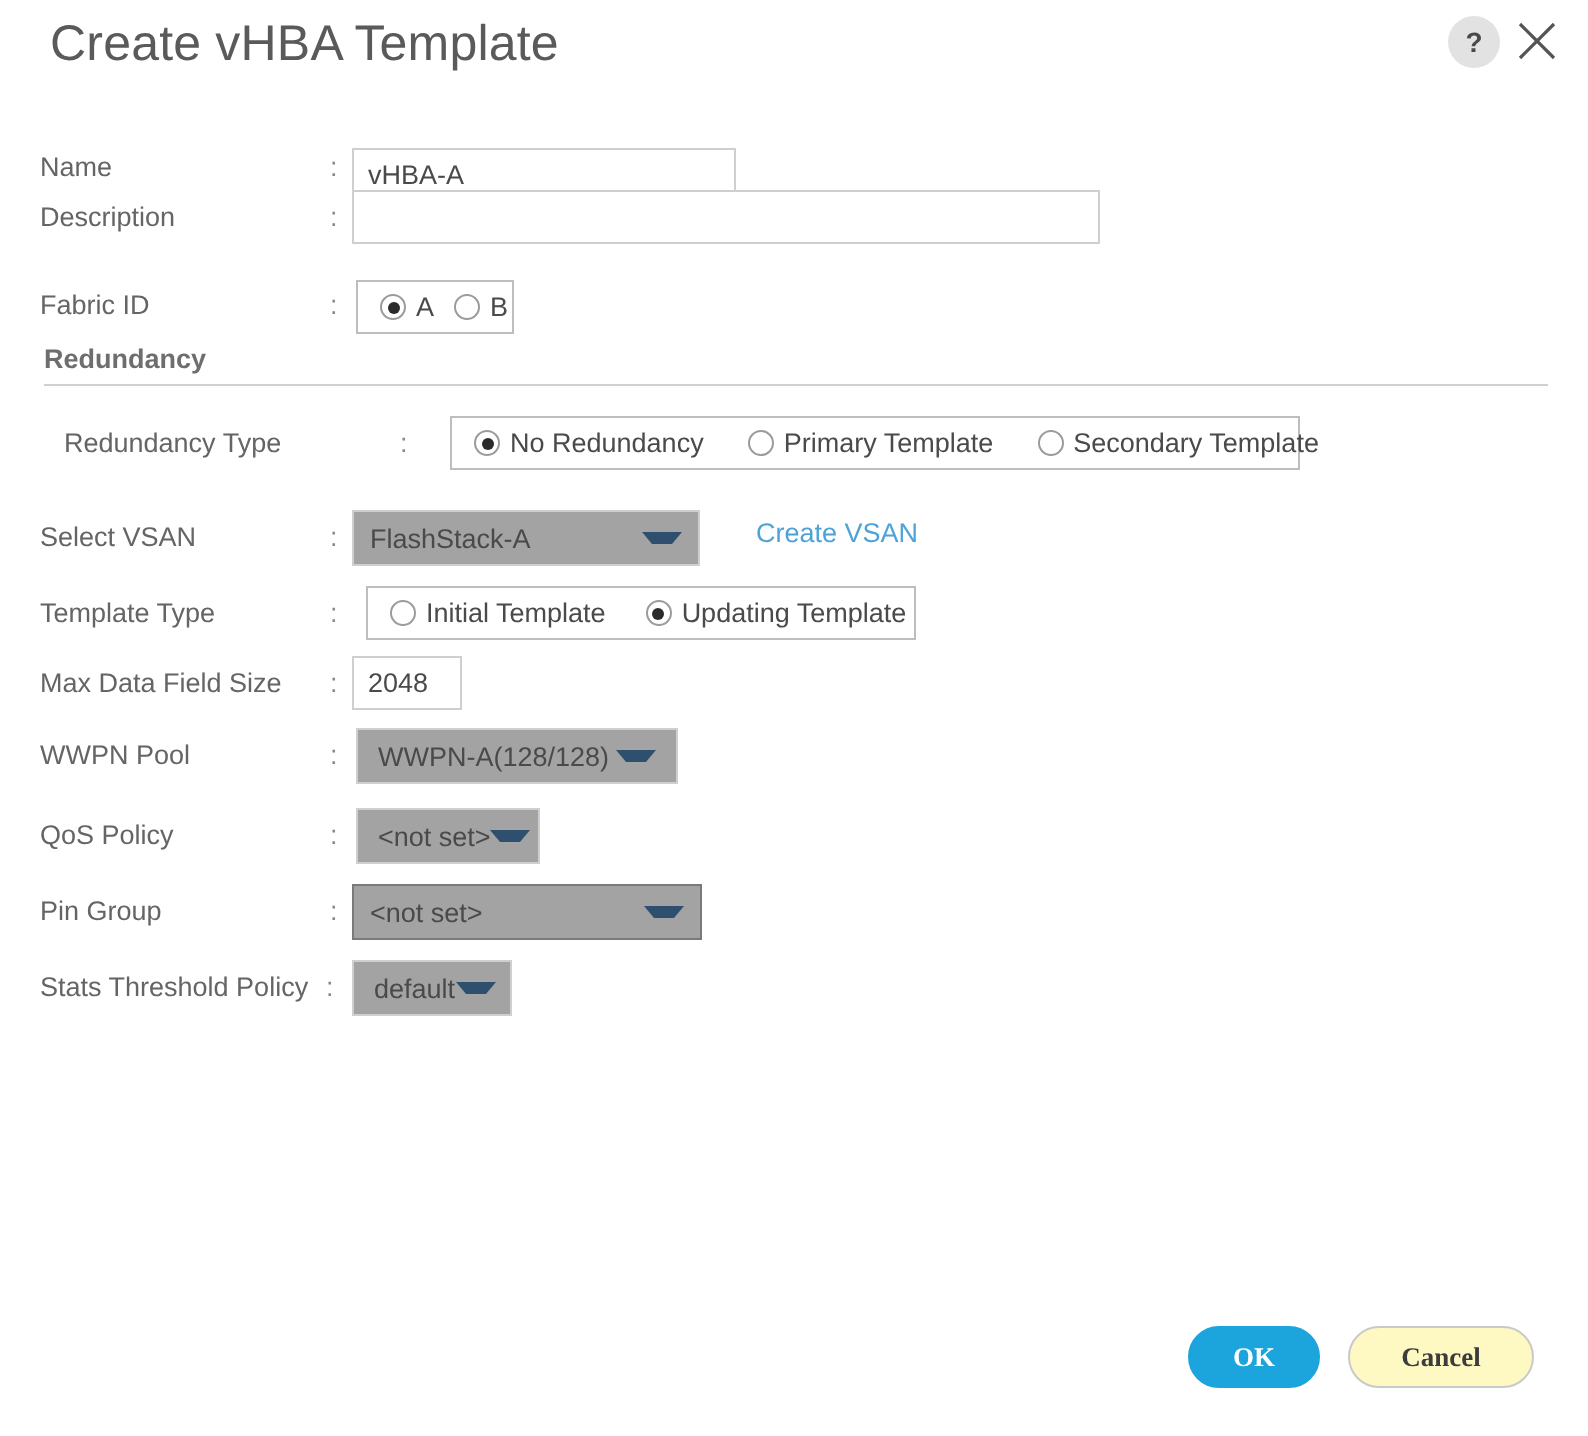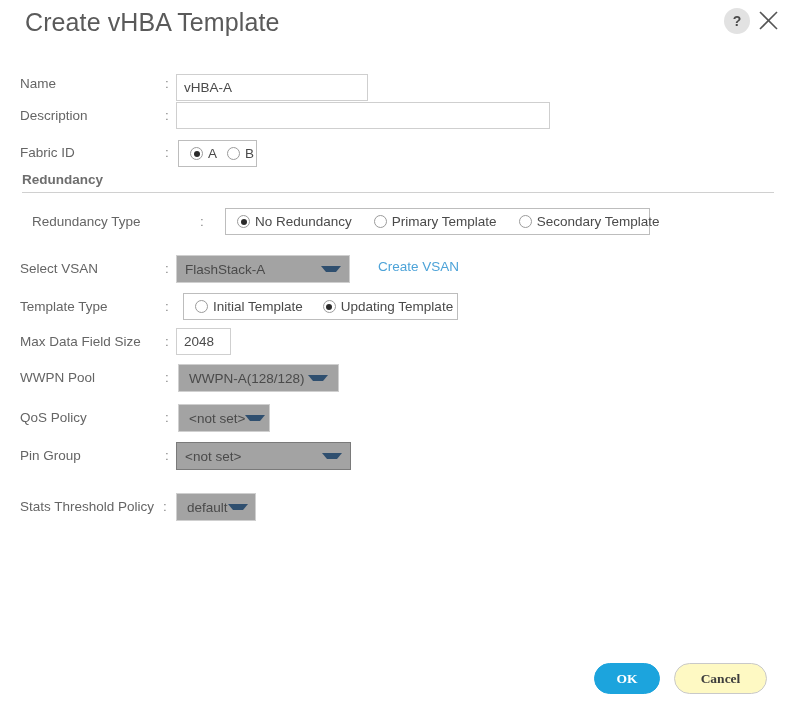"Description" div.row { top: 102px -> 95px }
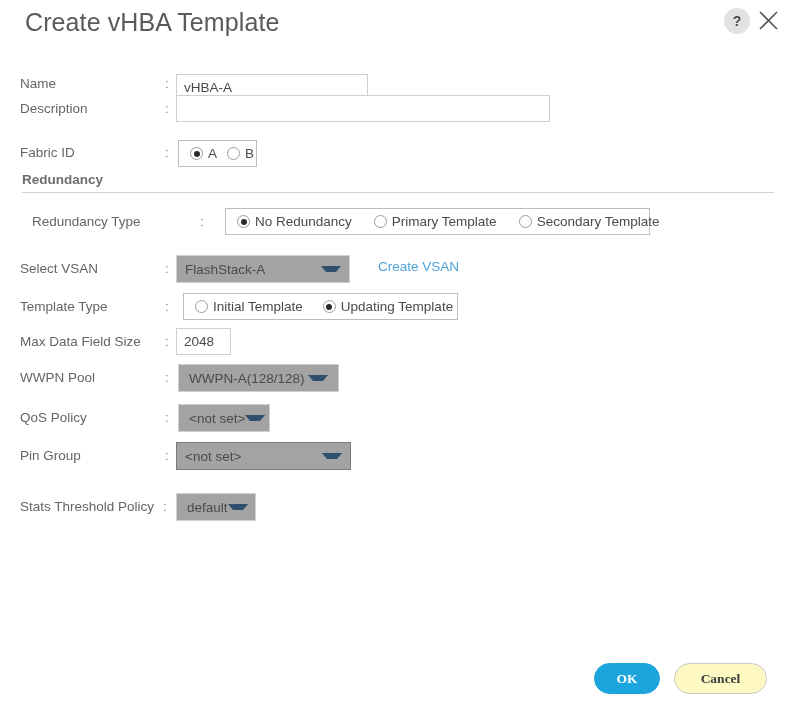"Stats Threshold Policy" div.row { margin-top: 13px -> none }
